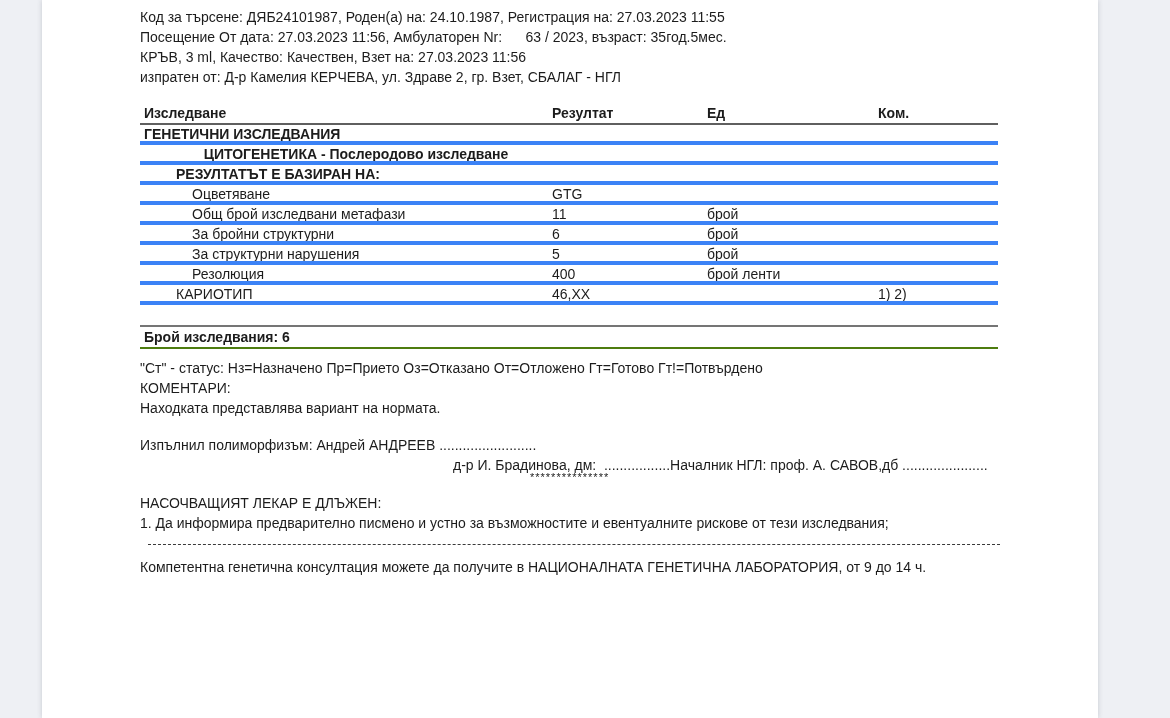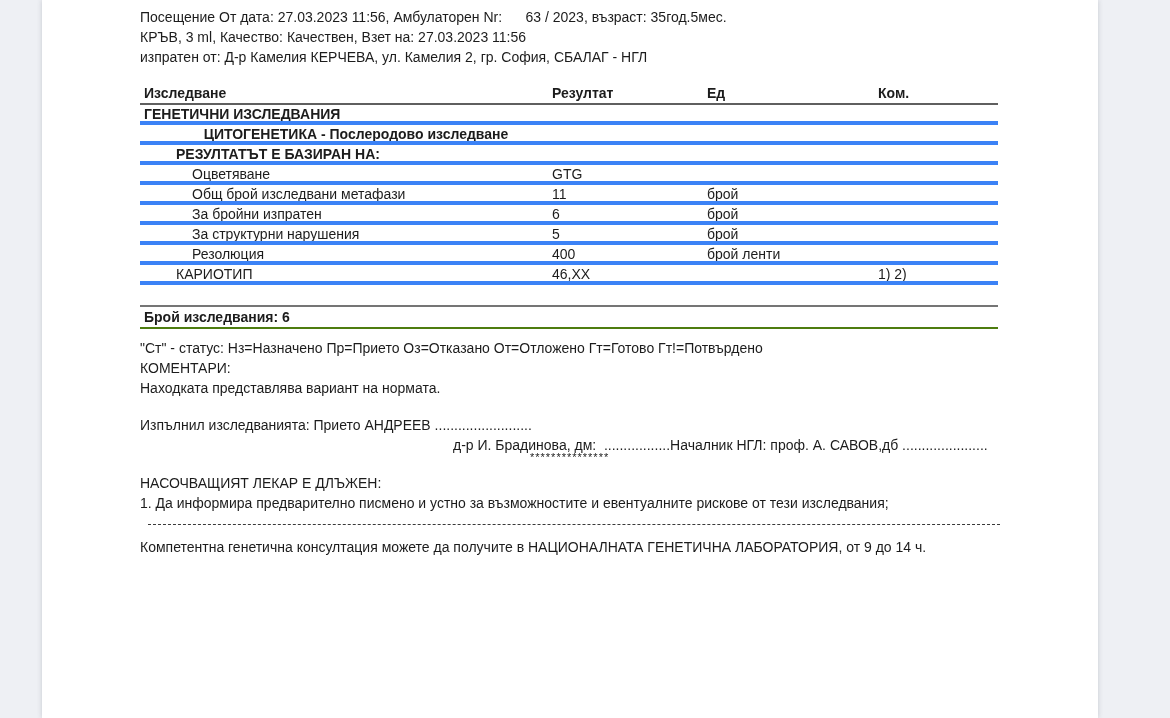"Код за търсене: ДЯБ24101987, Роден(а)" div { html: none -> <div>Код за търсене: ДЯБ24101987, Роден(а) на: 24.10.1987, Регистрация на: 27.03.2023 11:55</div> }
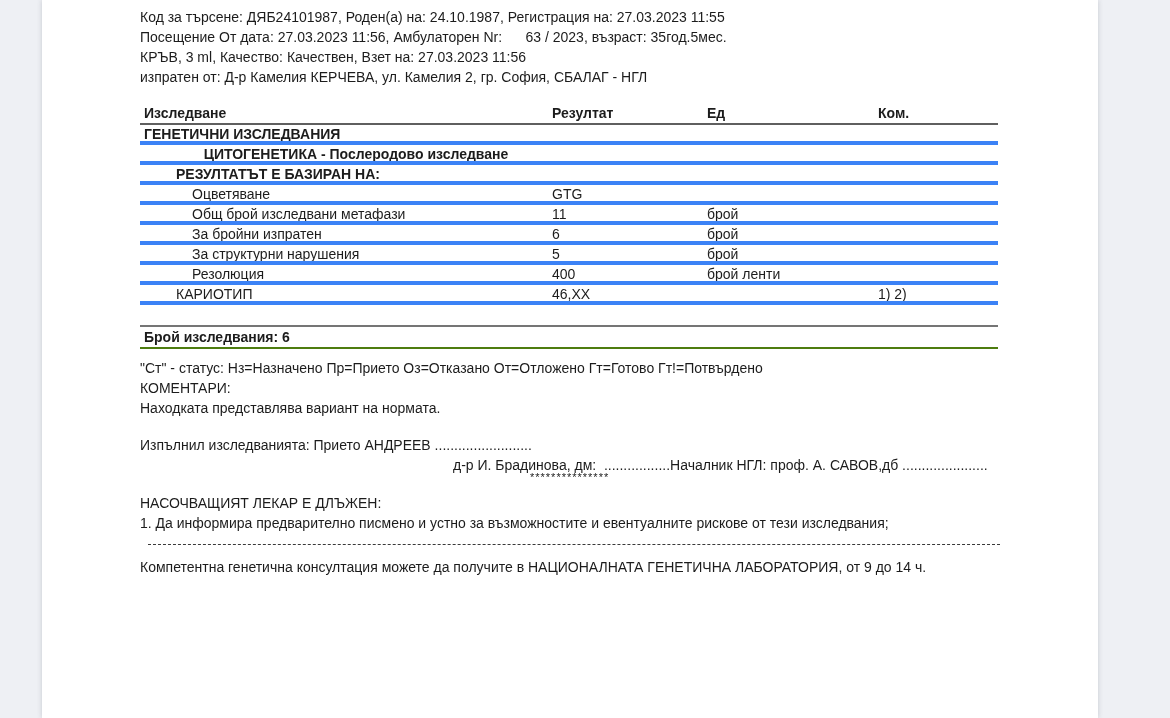"изпратен от: Д-р Камелия КЕРЧЕВА," div { text: Камелия 2, гр. София -> Здраве 2, гр. Взет }
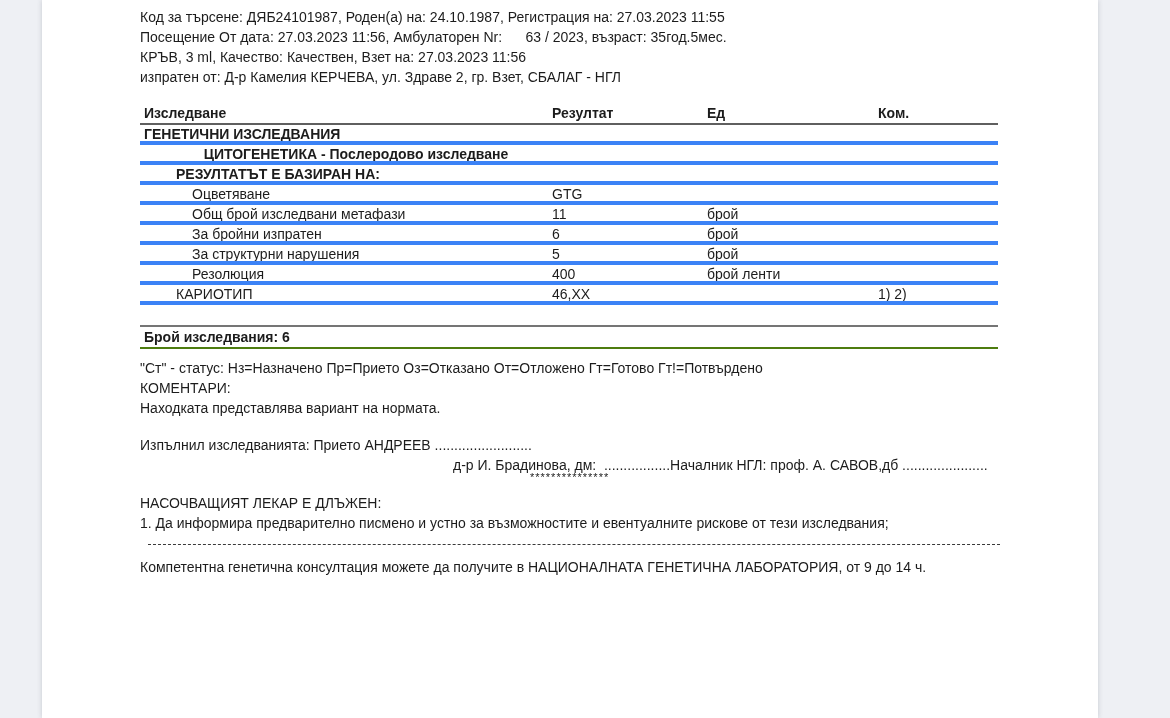"За бройни изпратен" div.ind4 { text: изпратен -> структурни }
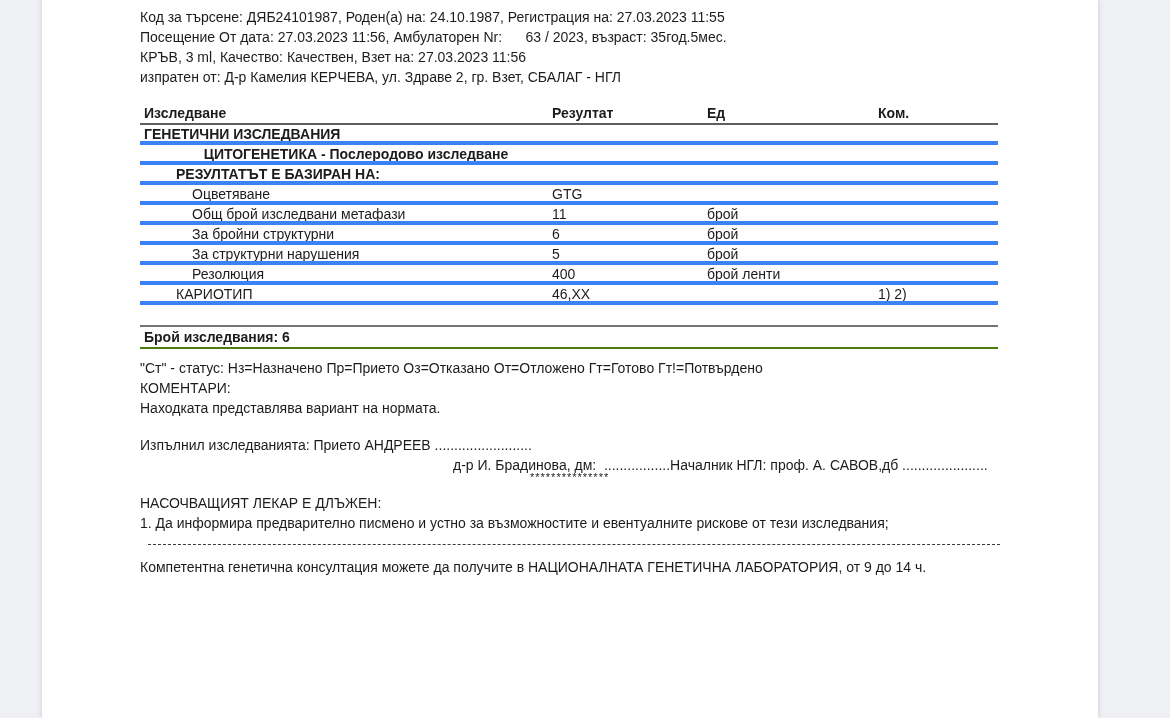"Изпълнил изследванията: Прието АНДРЕЕВ" div.sig-performer { text: изследванията: Прието -> полиморфизъм: Андрей }
